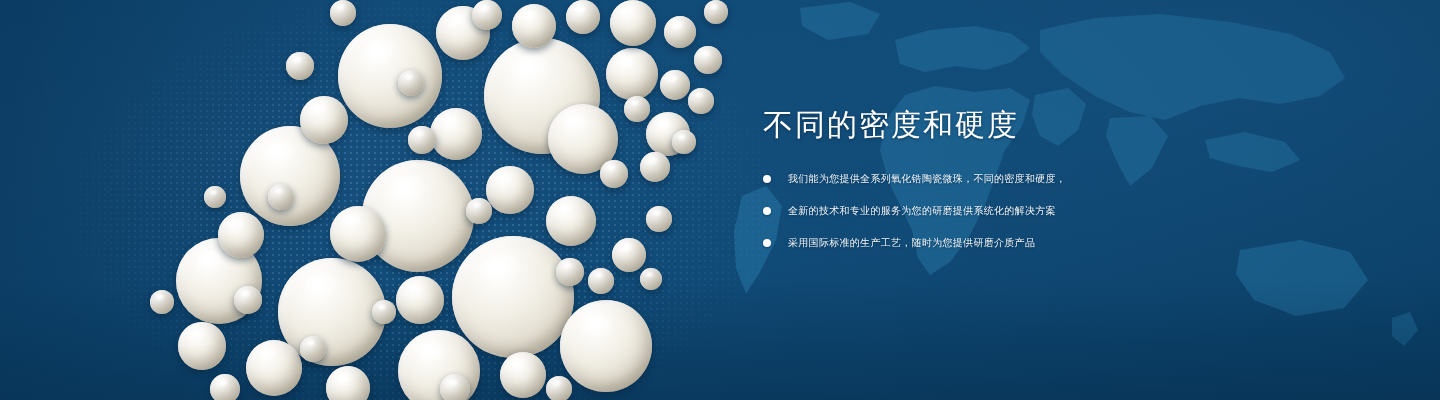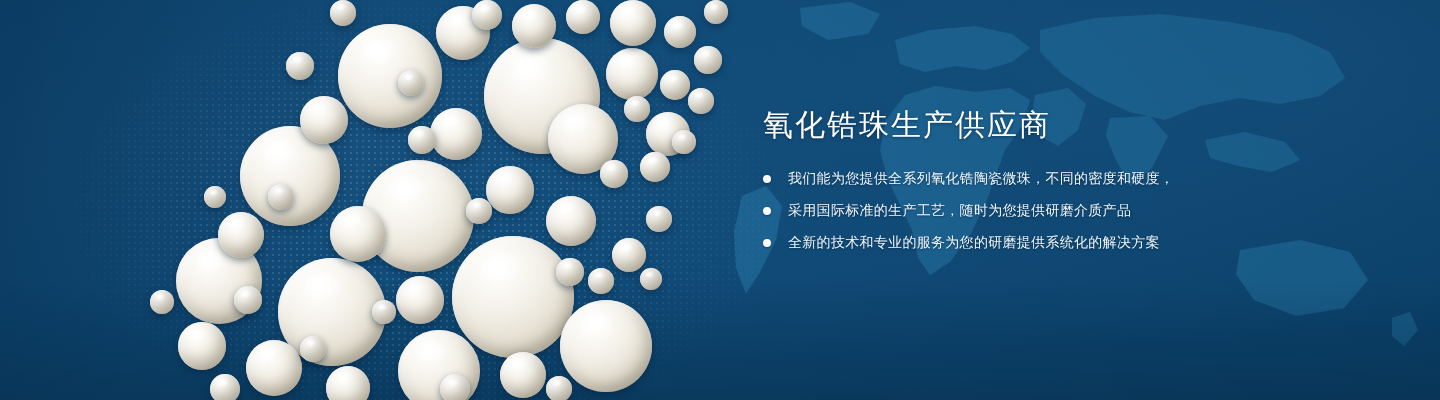"氧化锆珠生产供应商" h1.headline { text: 氧化锆珠生产供应商 -> 不同的密度和硬度 }
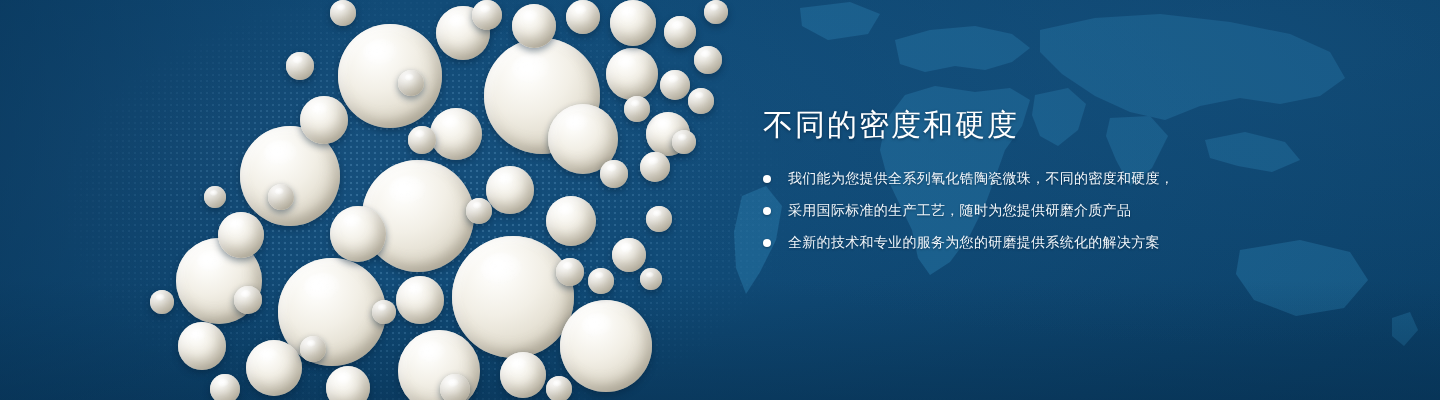"我们能为您提供全系列氧化锆陶瓷微珠，不同的密度和硬度，" .bullet { font-size: 14px -> 10px }
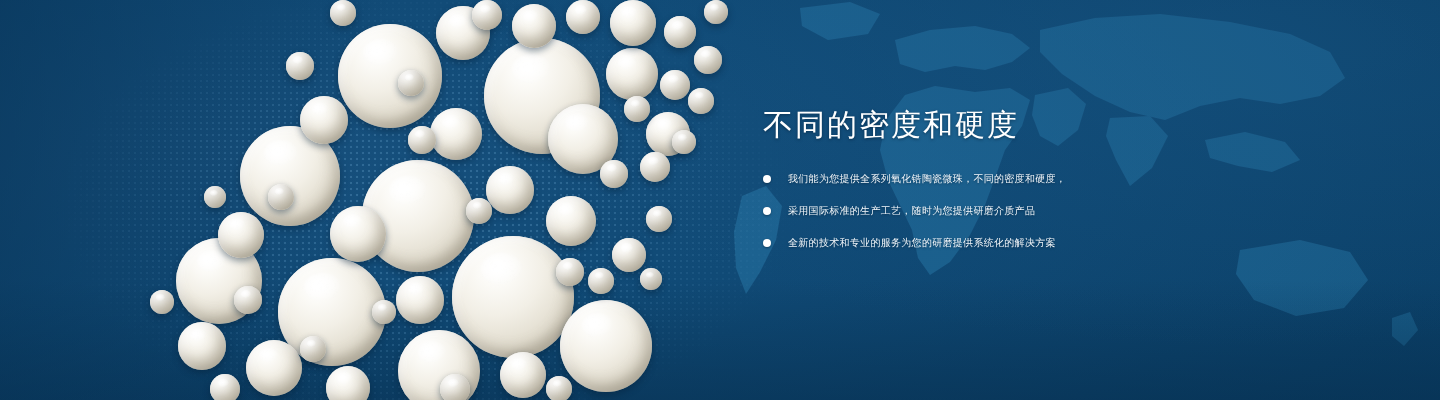"采用国际标准的生产工艺，随时为您提供研磨介质产品" li.bullet { order: before "全新的技术和专业的服务为您的研磨提供系统化的解决方案" -> after "全新的技术和专业的服务为您的研磨提供系统化的解决方案" }
